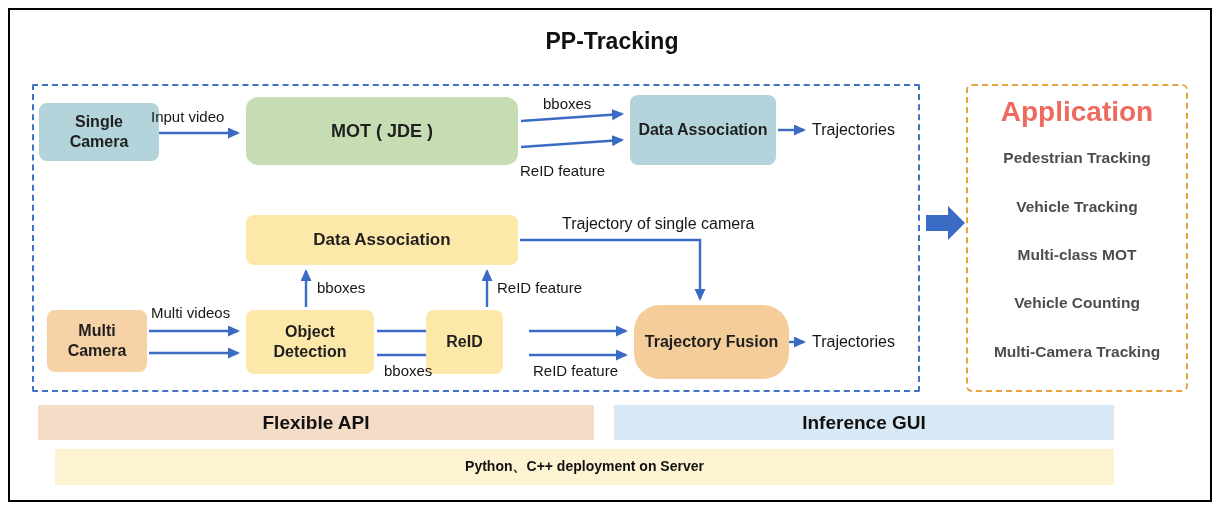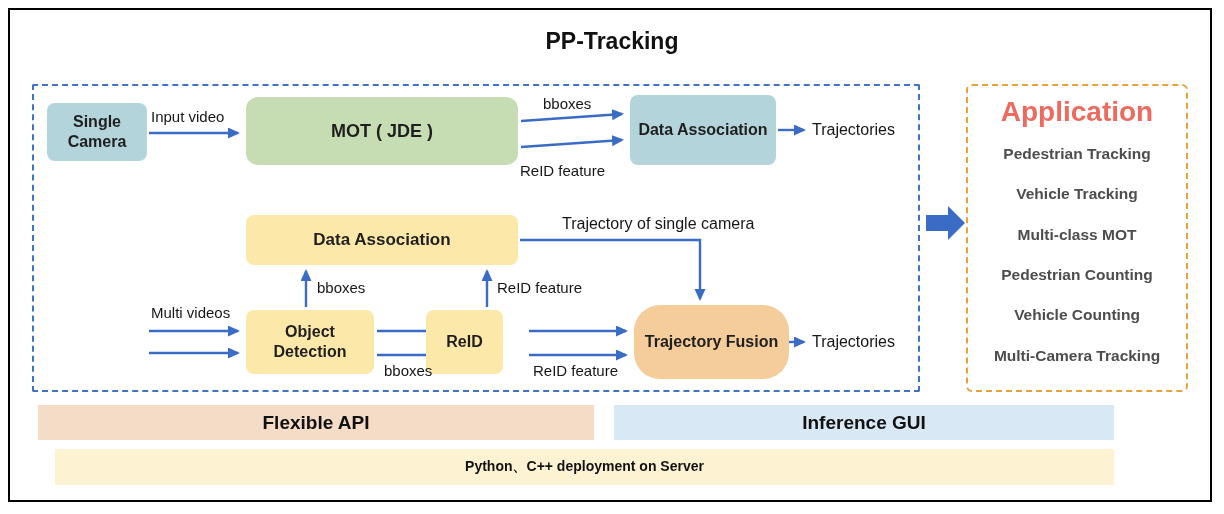"Single Camera" div.node { left: 47px -> 39px; width: 100px -> 120px }
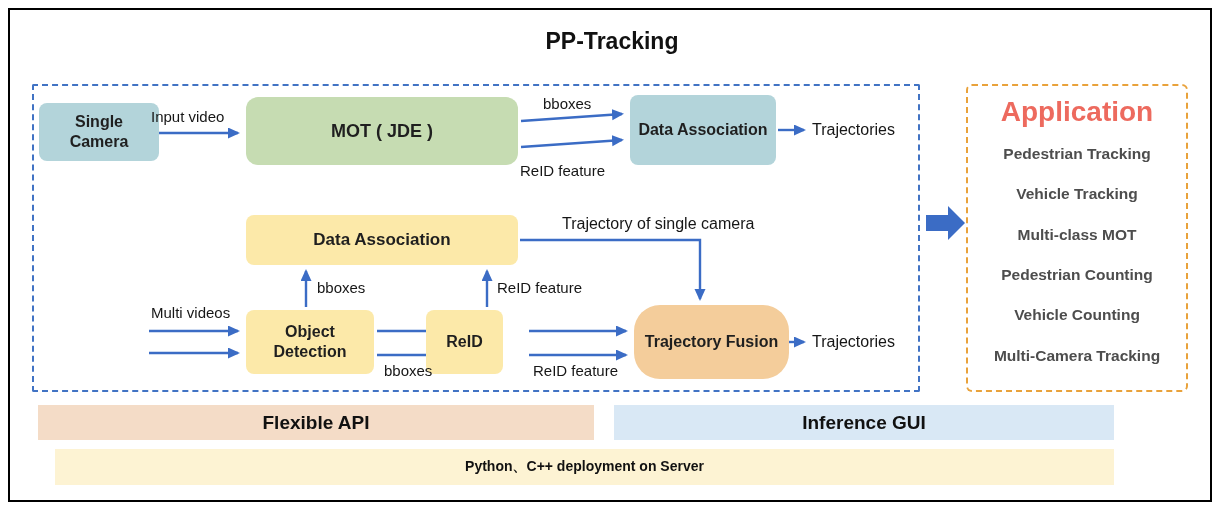"Pedestrian Counting" div.app-item { html: <div>Pedestrian Counting</div> -> none }
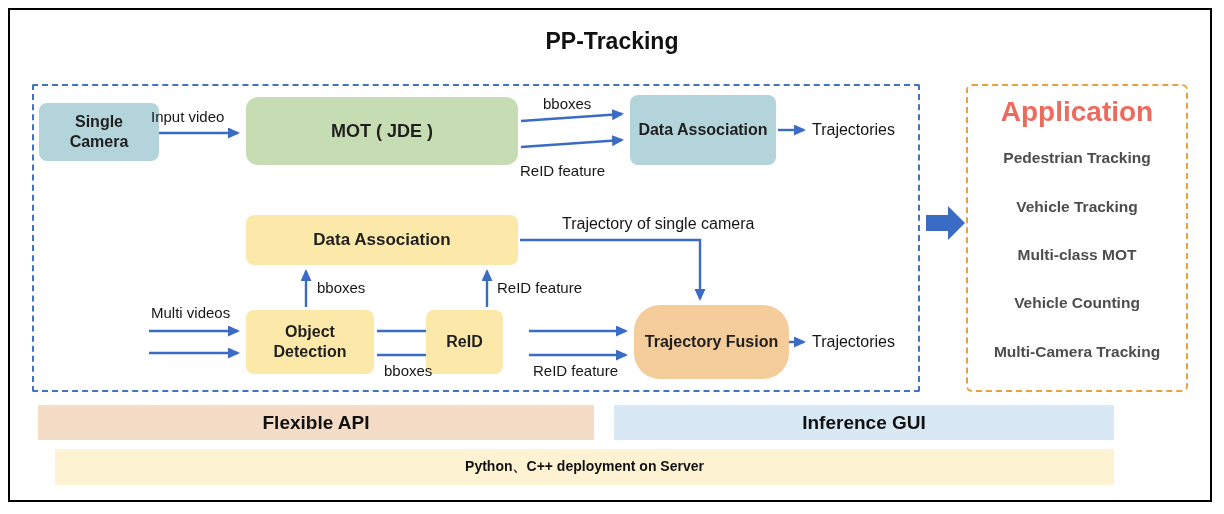"Multi Camera" div.node { html: none -> <div>Multi Camera</div> }
